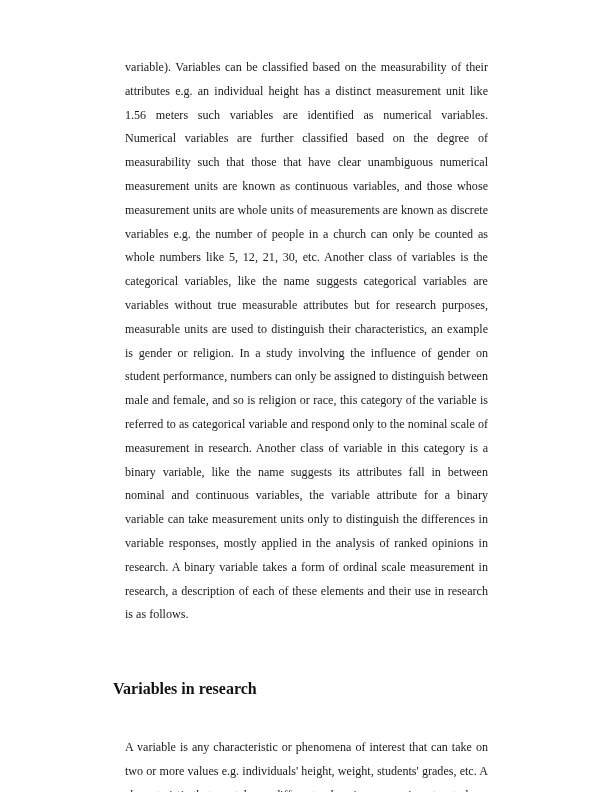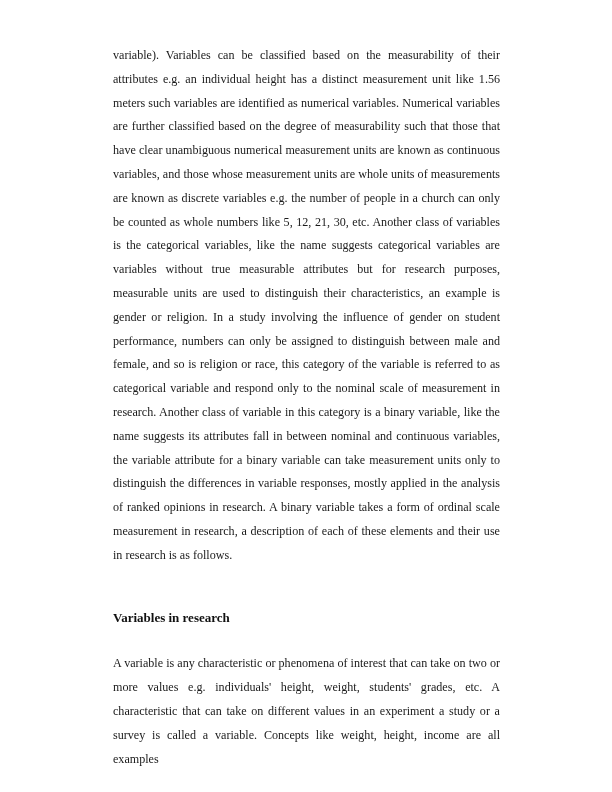"variable). Variables can be classified" p.body-par { margin: 0 -> 12px }
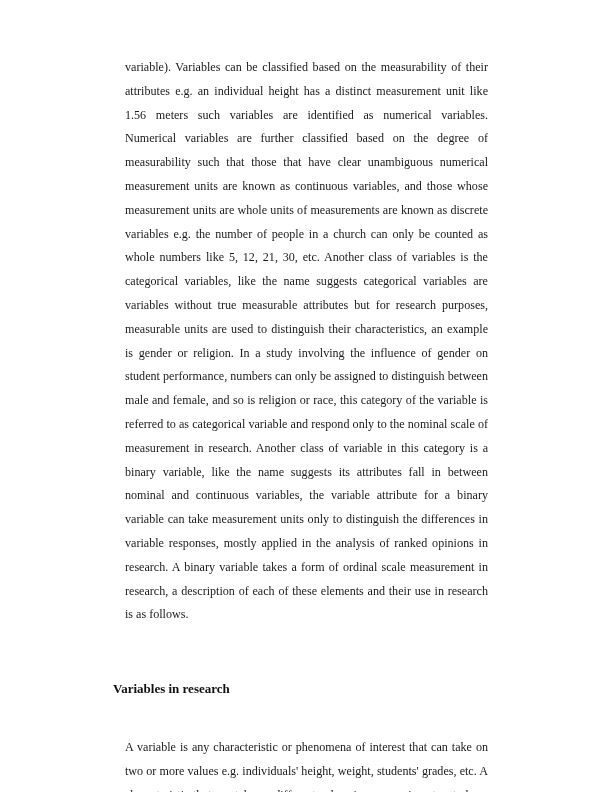"Variables in research" h2.section-heading { font-size: 13px -> 16px }
